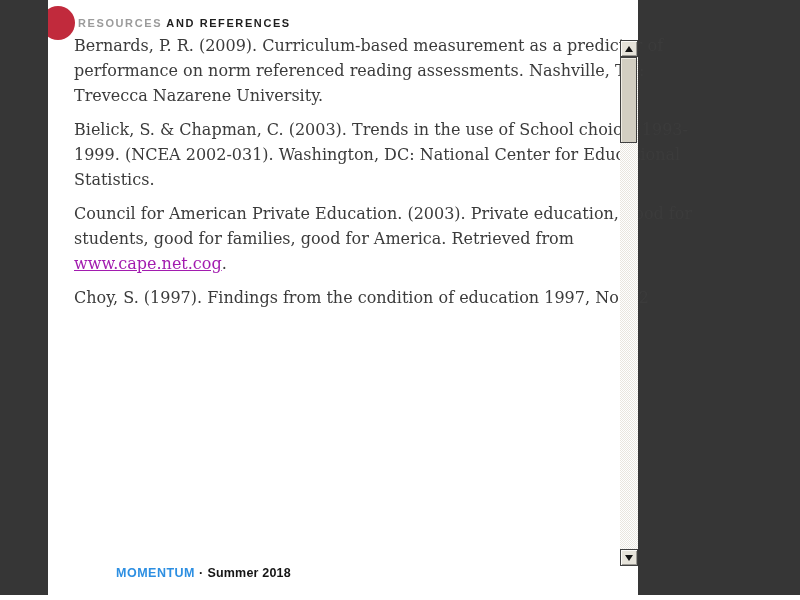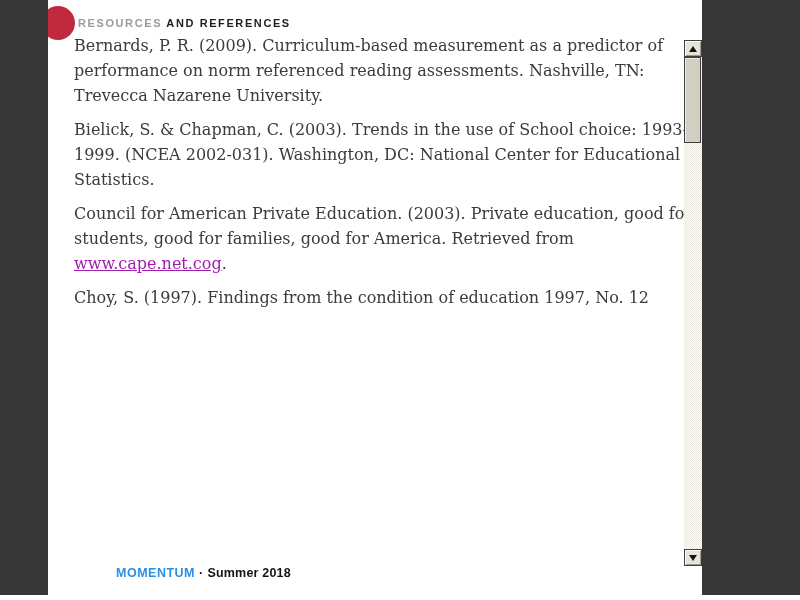"RESOURCES AND REFERENCES" .panel { width: 654px -> 590px }
